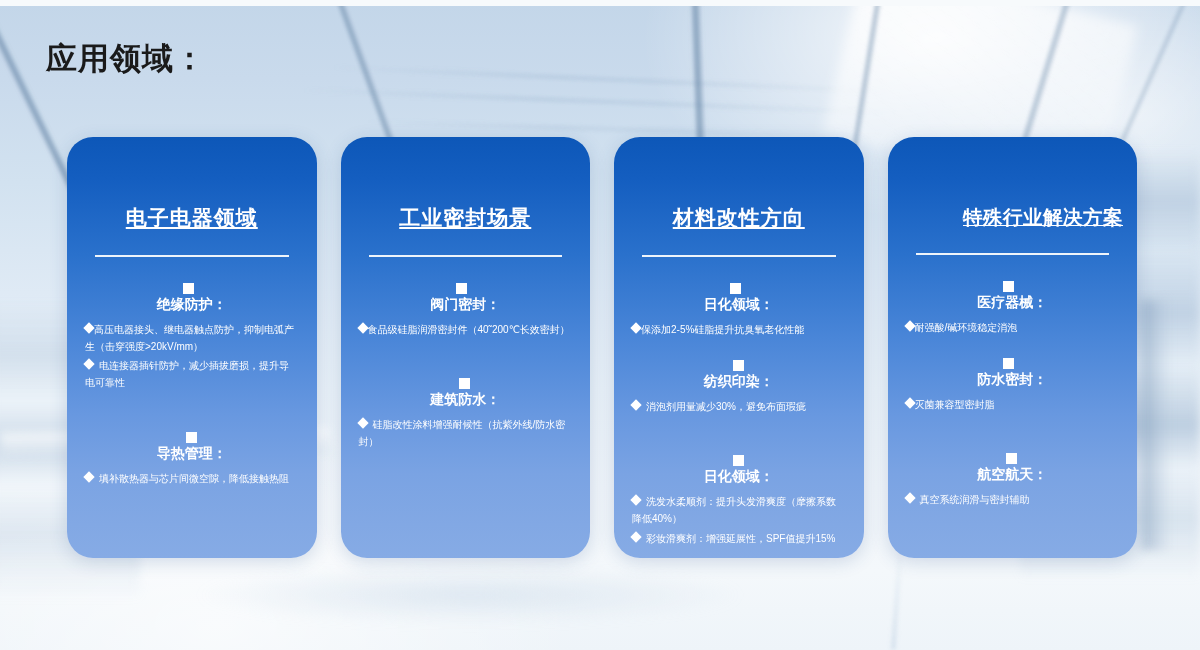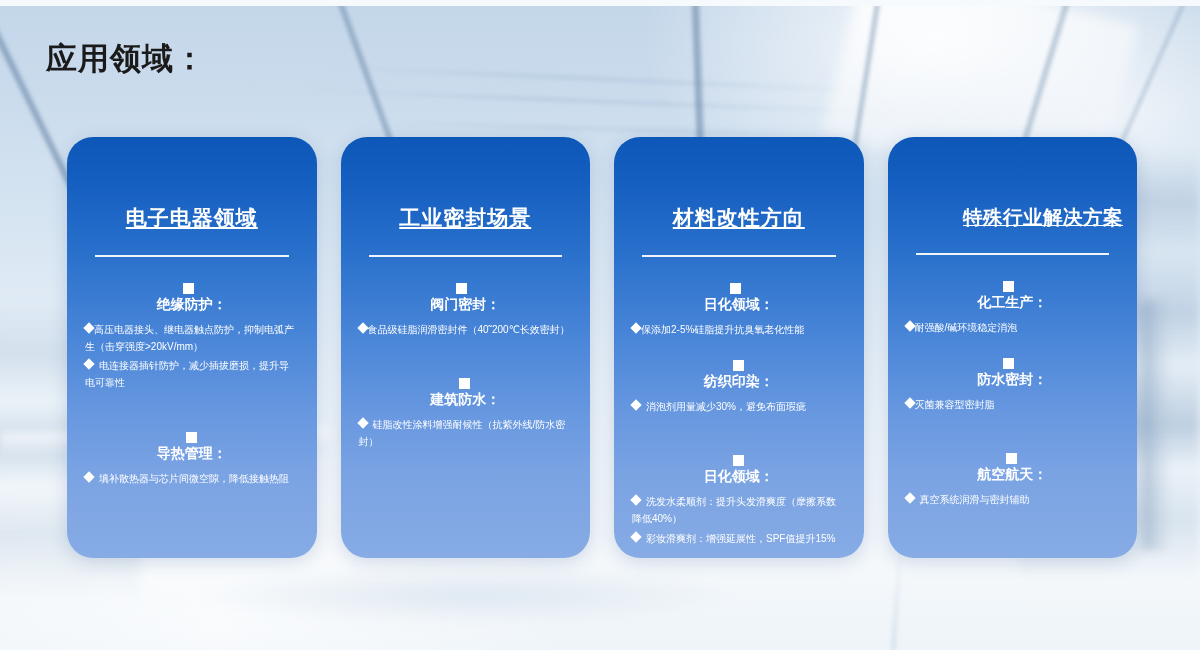"化工生产：" span { text: 化工生产 -> 医疗器械 }
